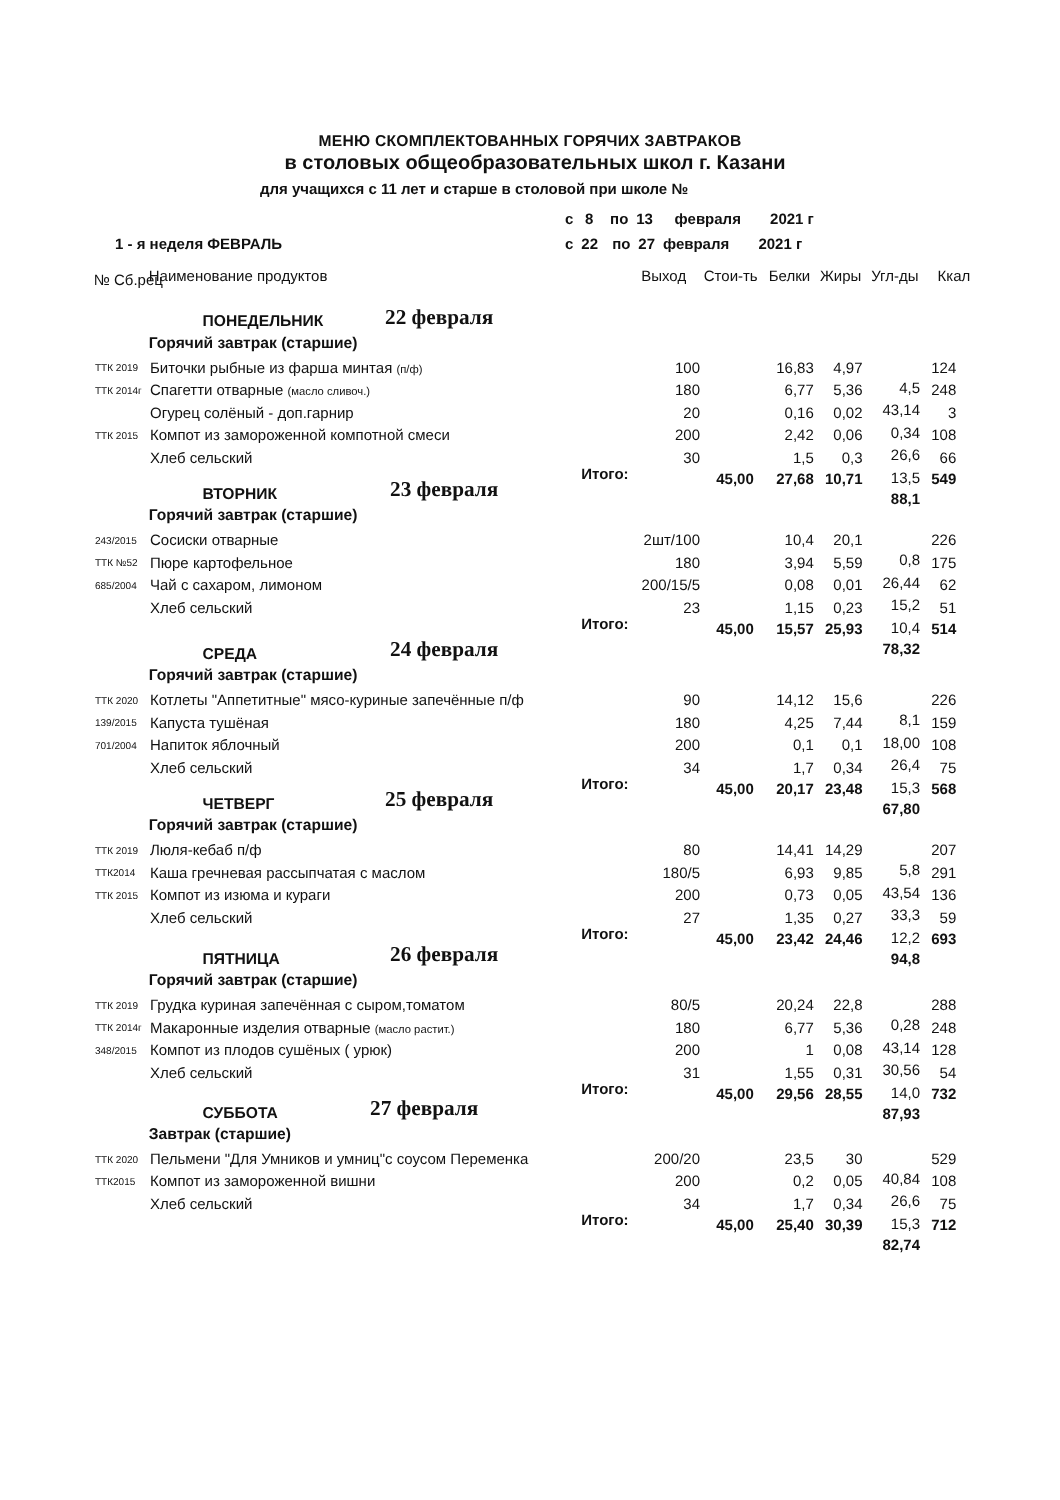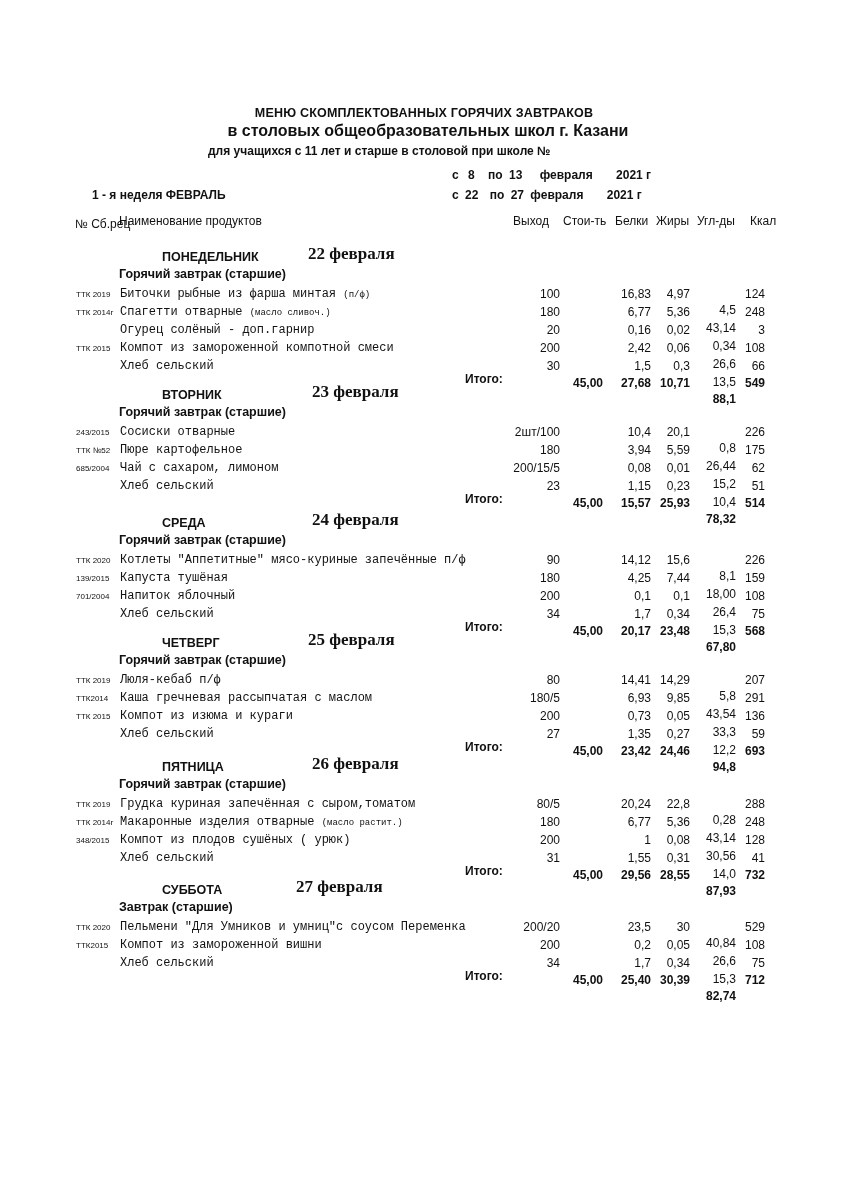"Биточки рыбные из фарша минтая" .row .name { font-family: Liberation Mono, monospace -> none }
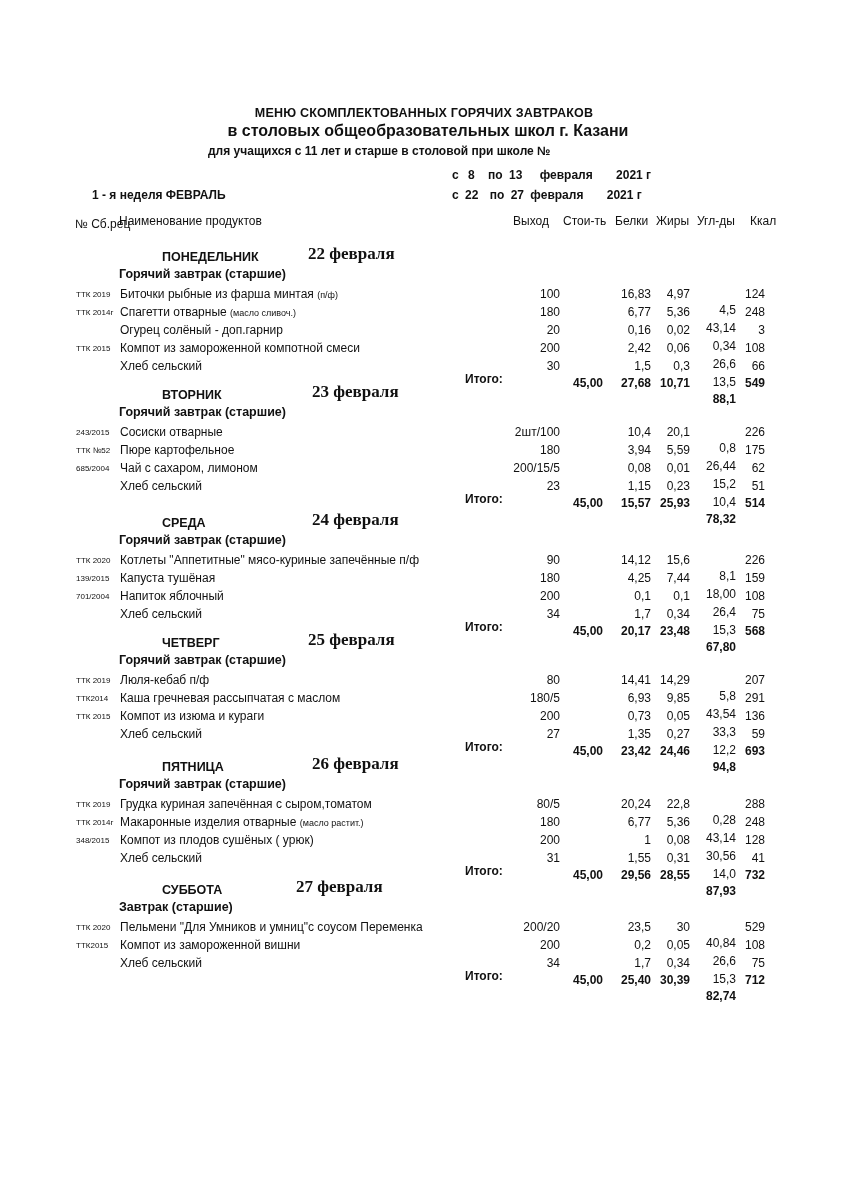"41" span.num { text: 41 -> 54 }
